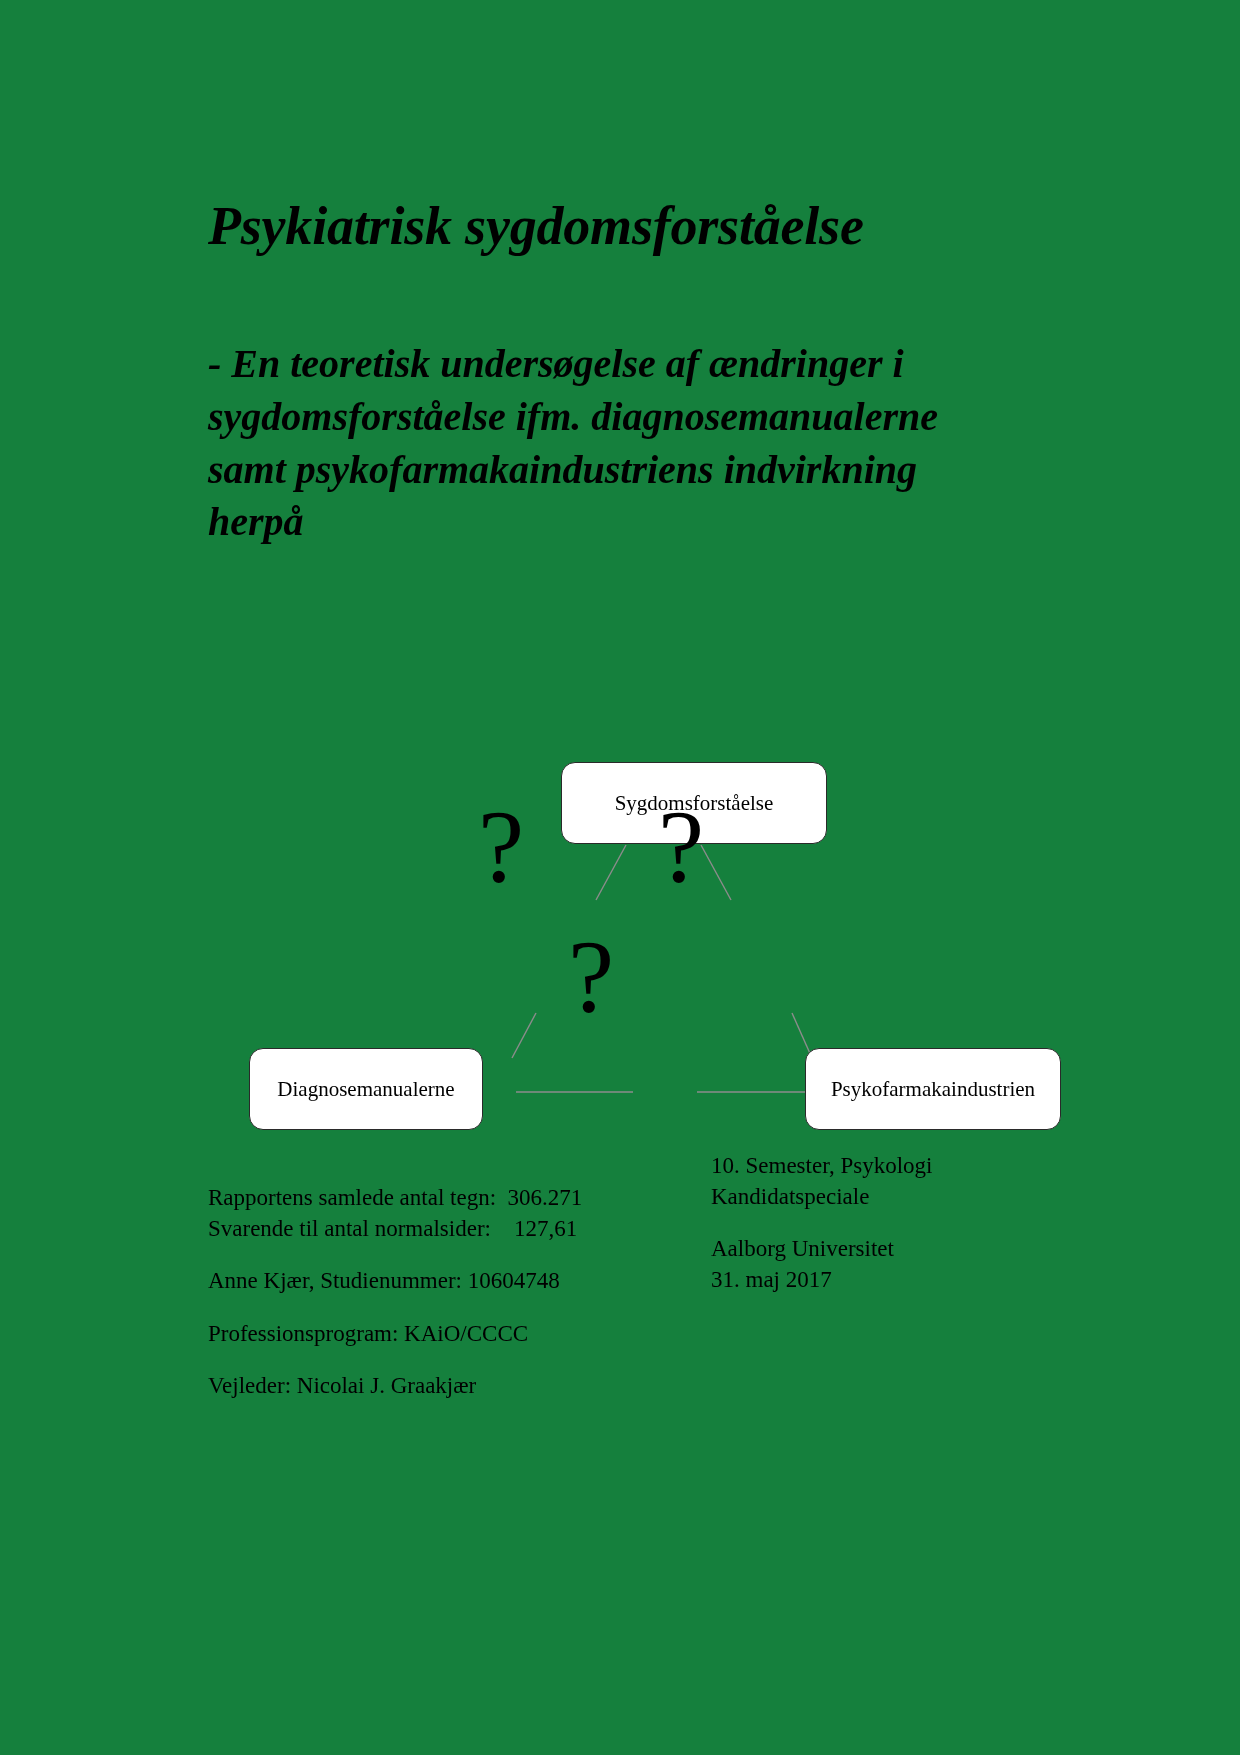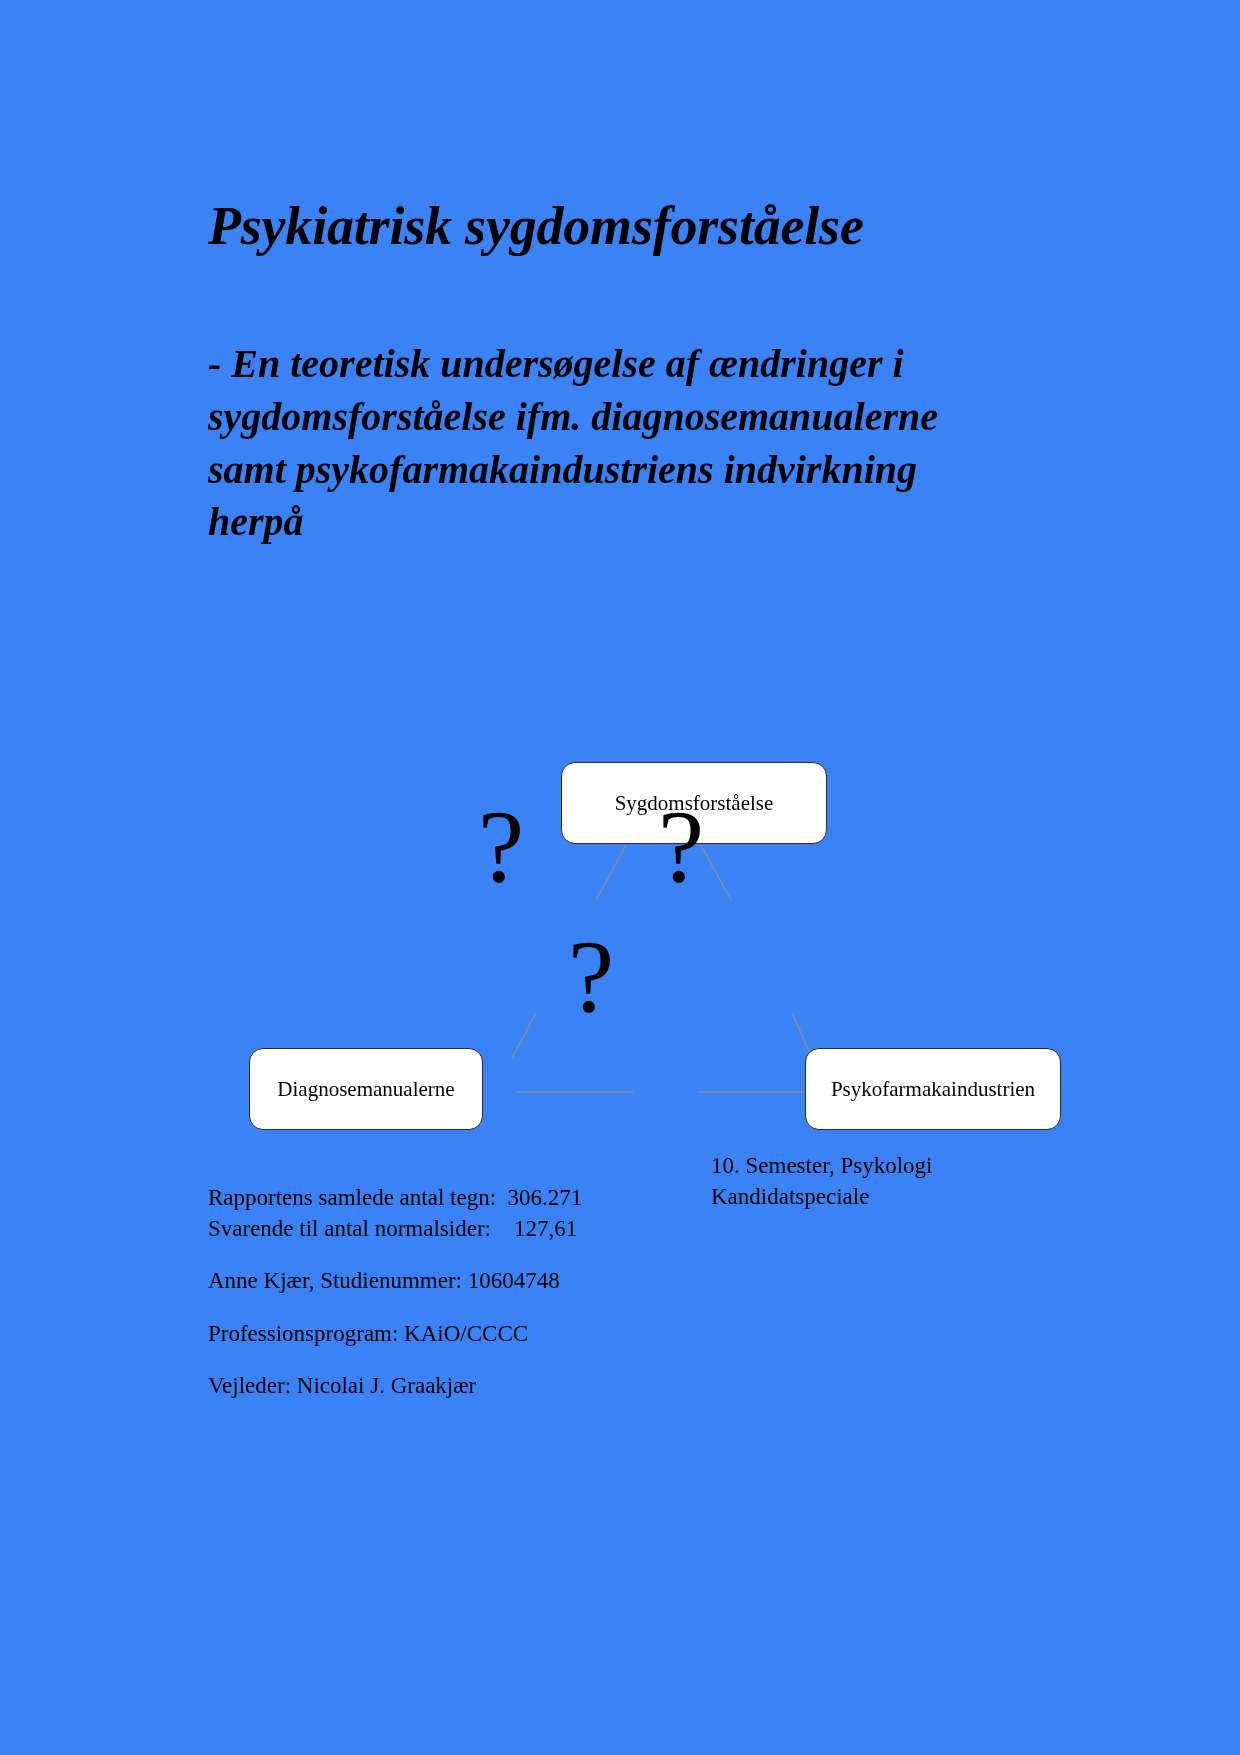"Psykiatrisk sygdomsforståelse" .page { background: #3b82f6 -> #15803d }
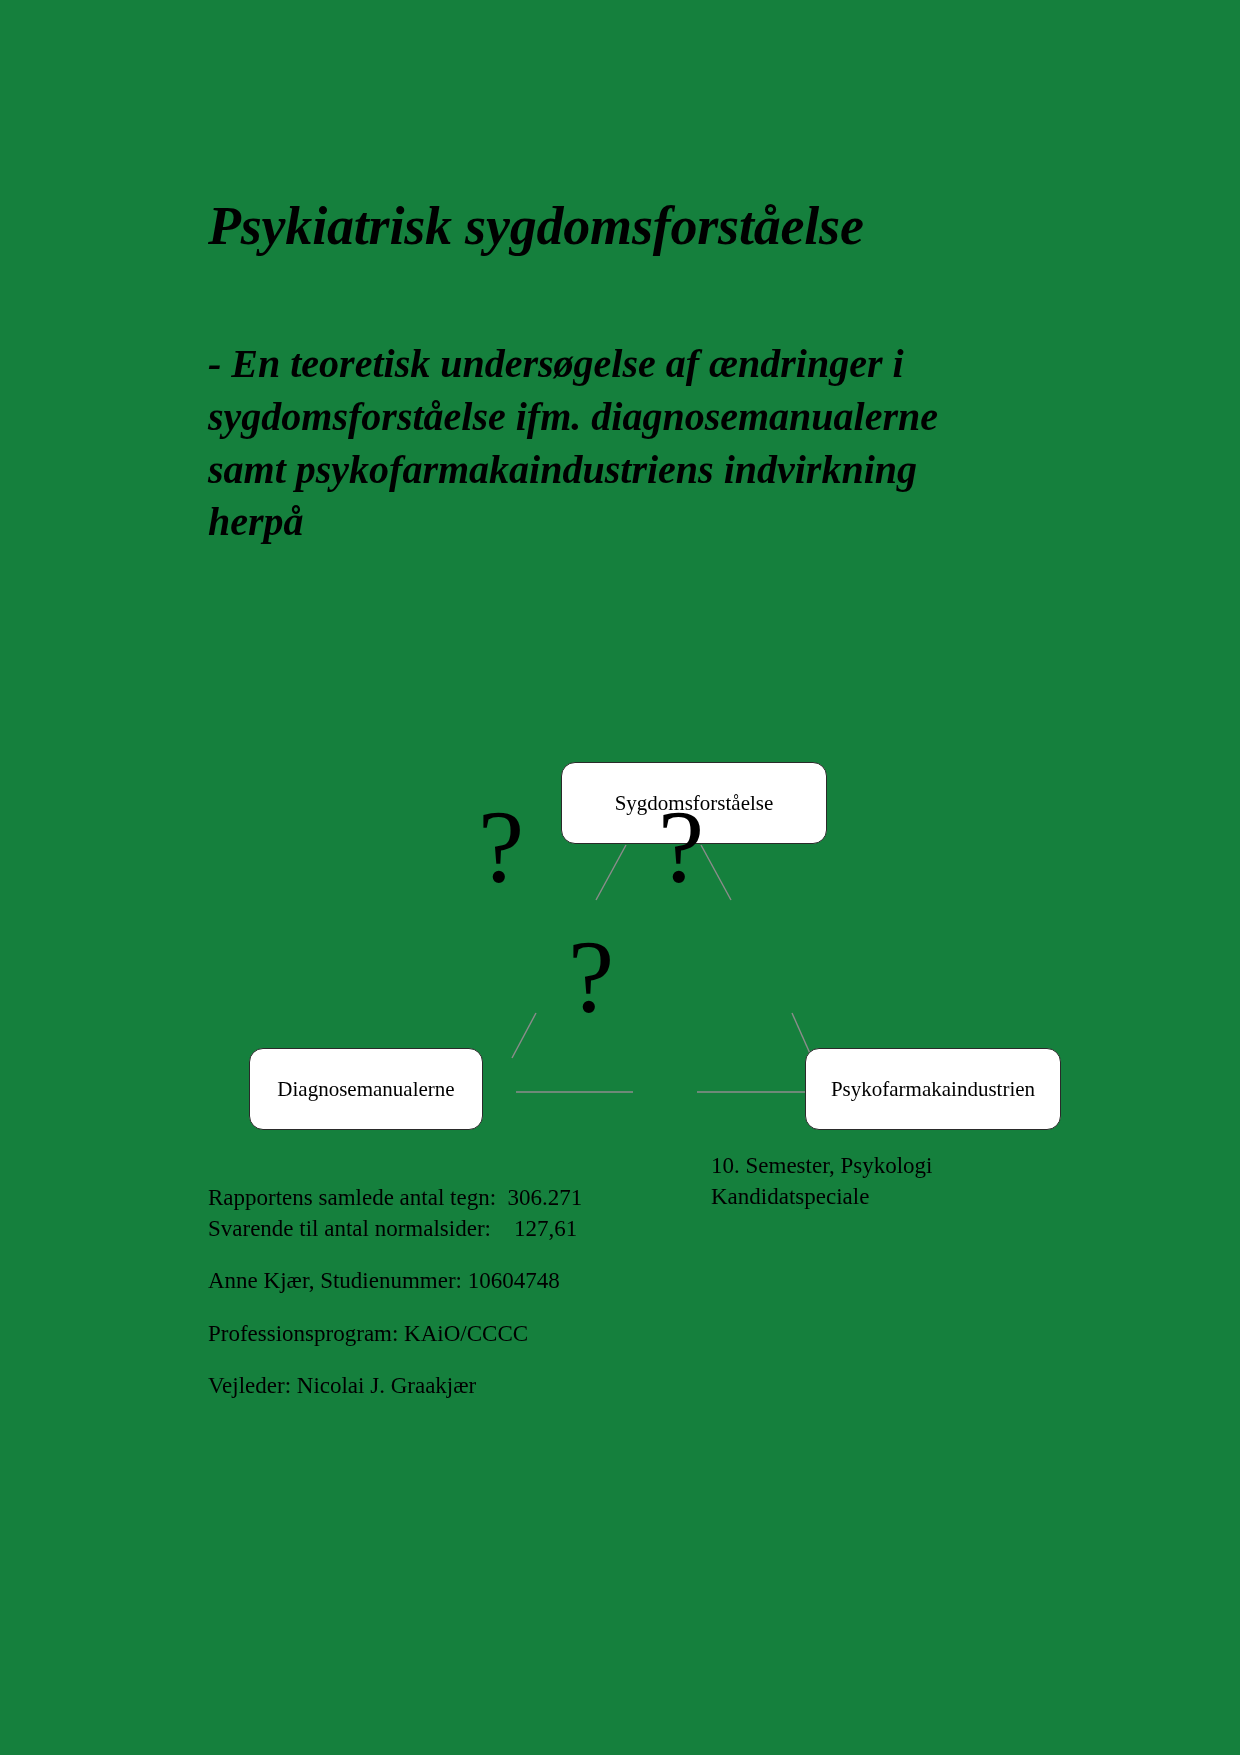"Aalborg Universitet" div.meta-group { html: none -> <div> <p>Aalborg Universitet</p> <p>31. maj 2017</p> </div> }
